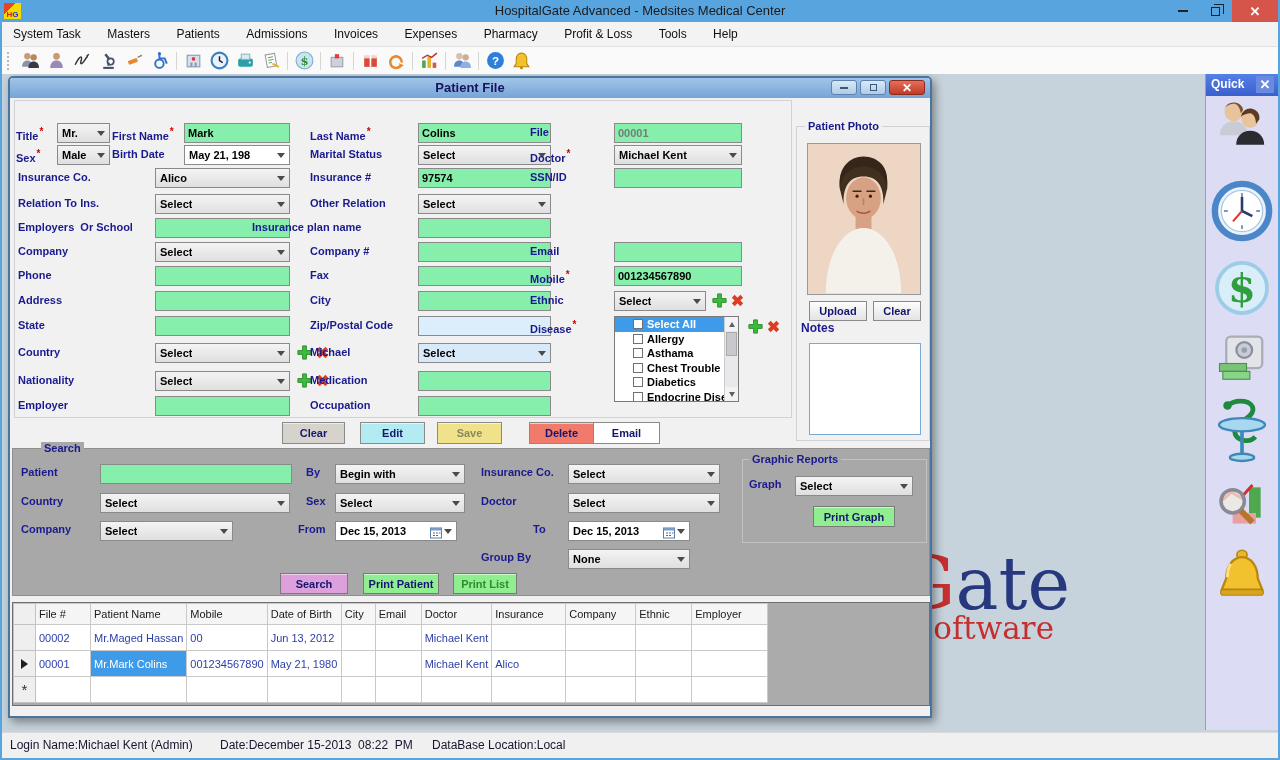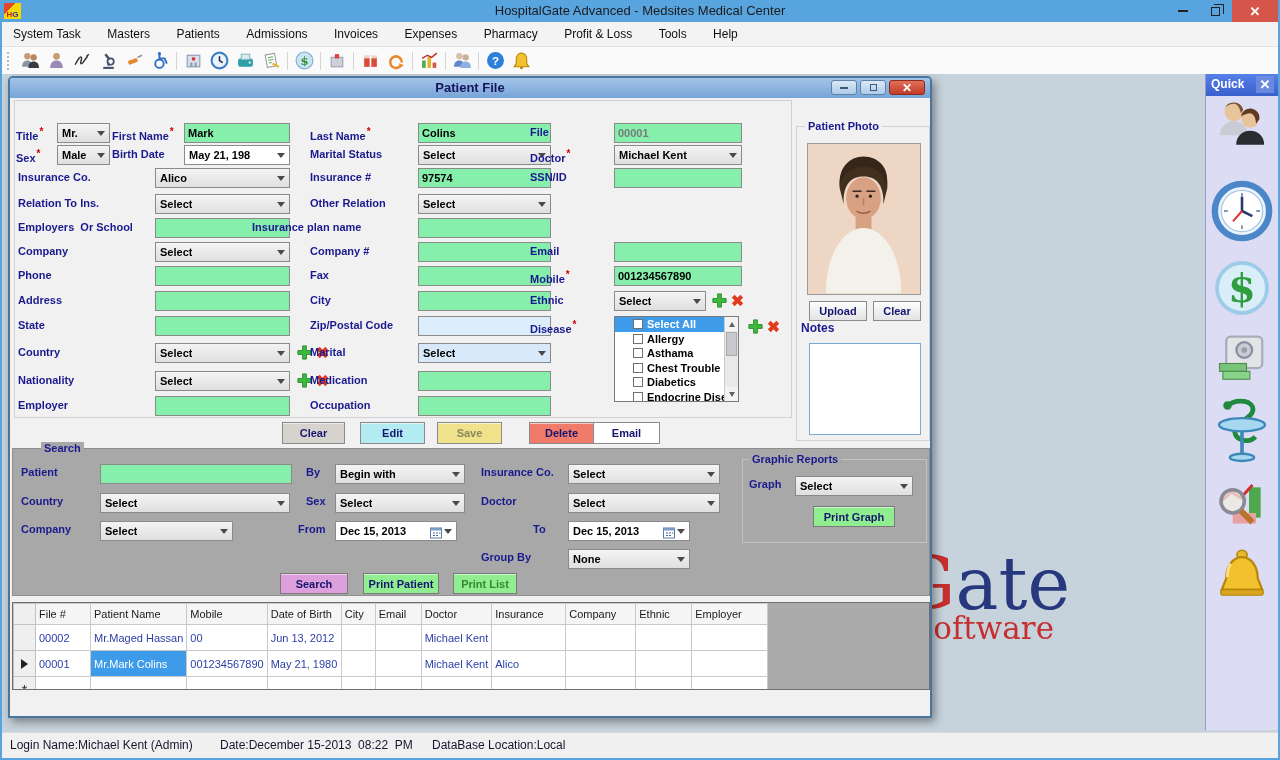"Marital" span { text: Marital -> Michael }
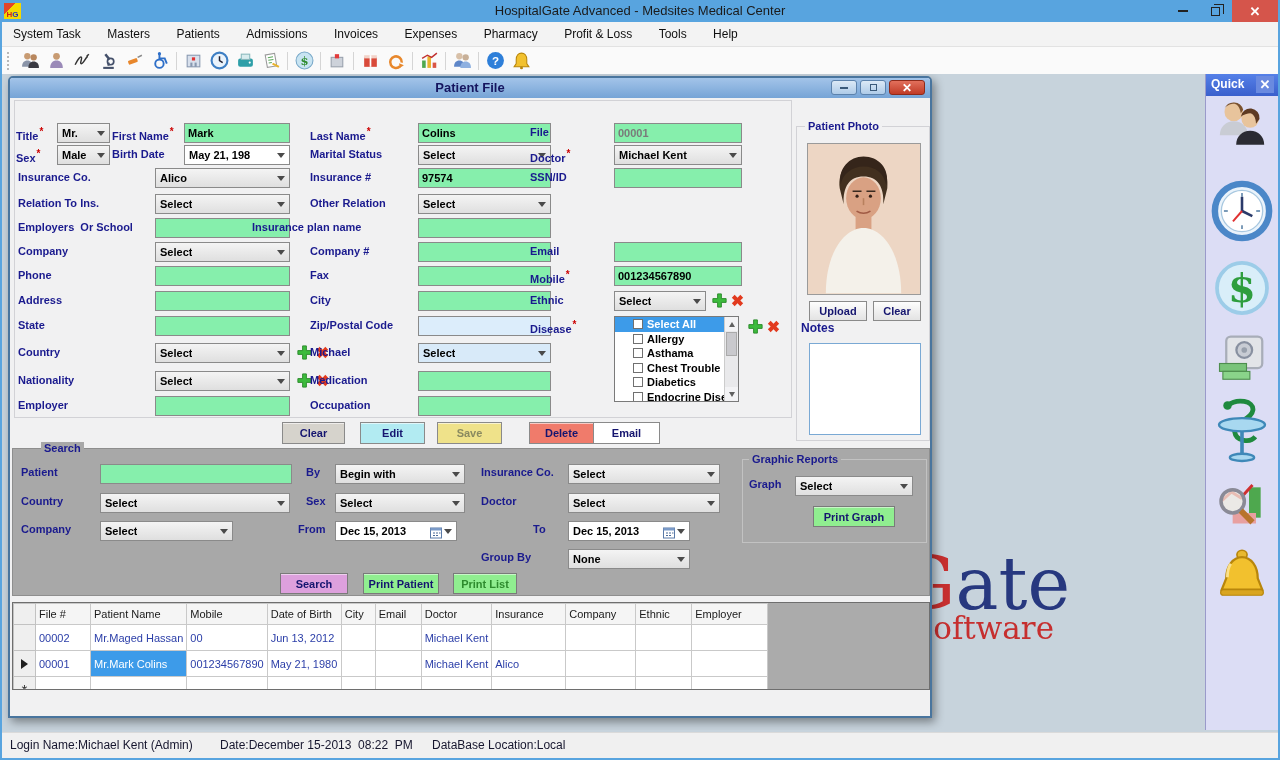"File #" .grid-wrap { height: 88px -> 104px }
